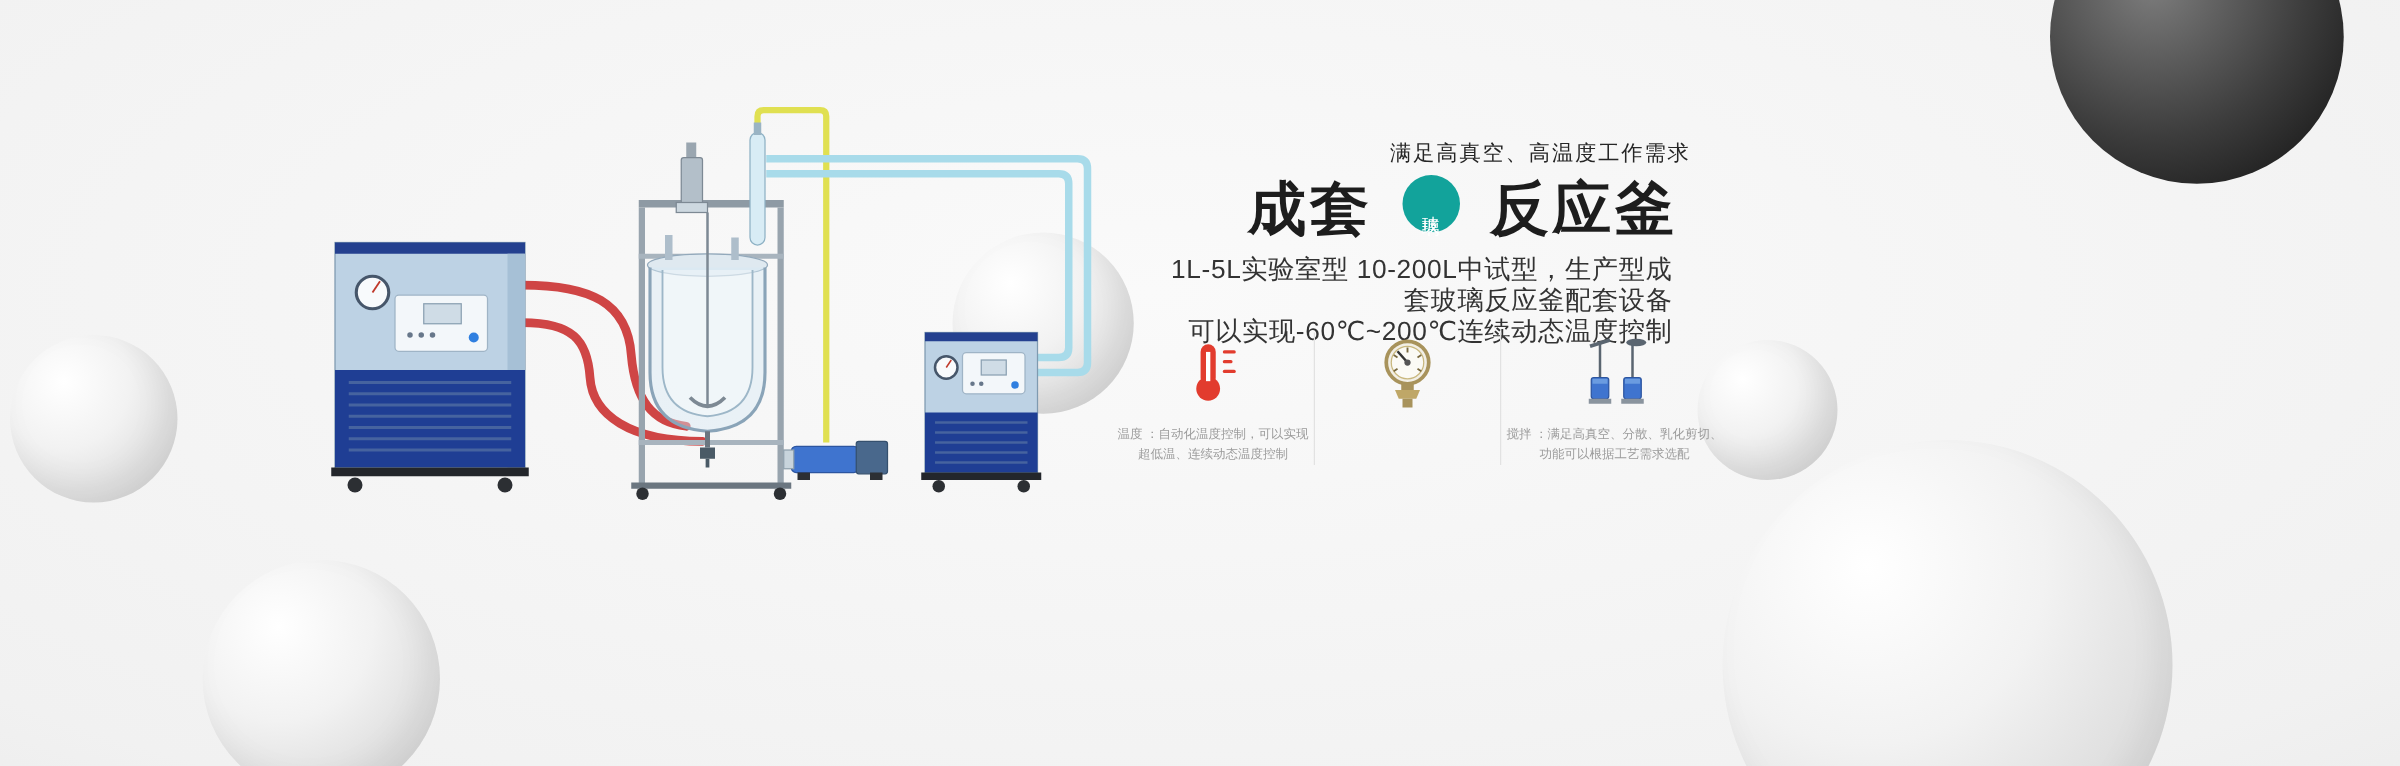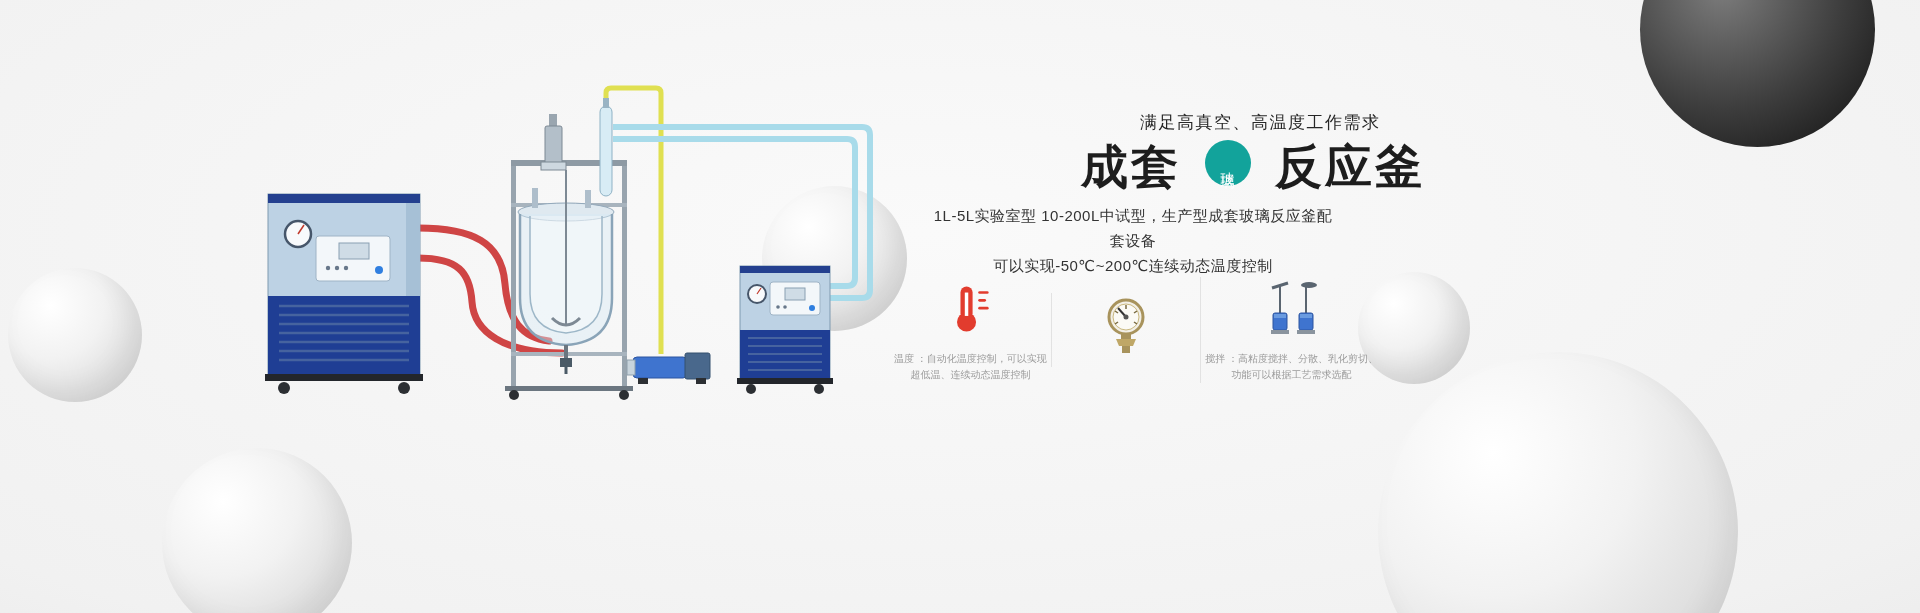"满足高真空、高温度工作需求" .tagline { left: 1140px -> 1112px }
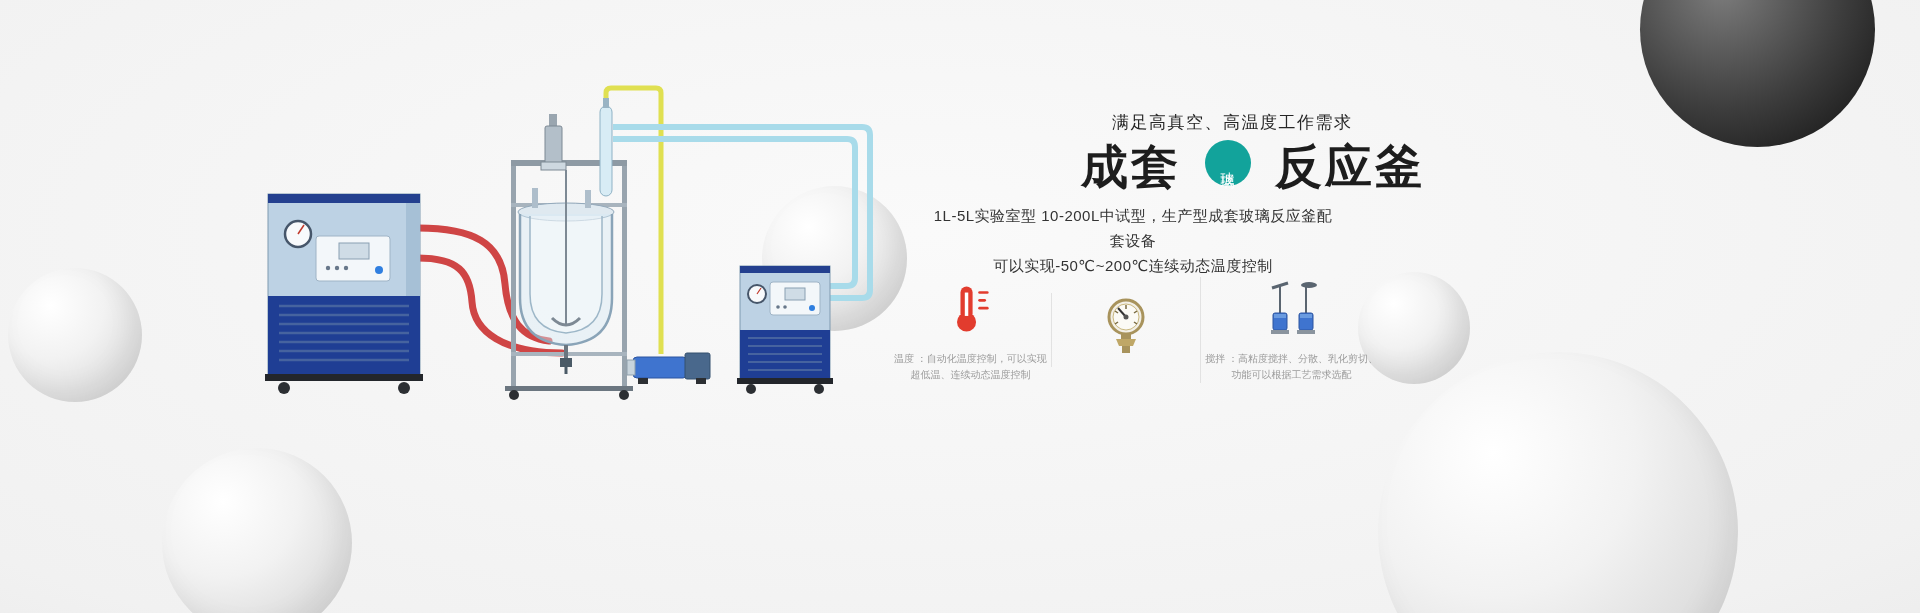"成套" .title-row { left: 1081px -> 998px }
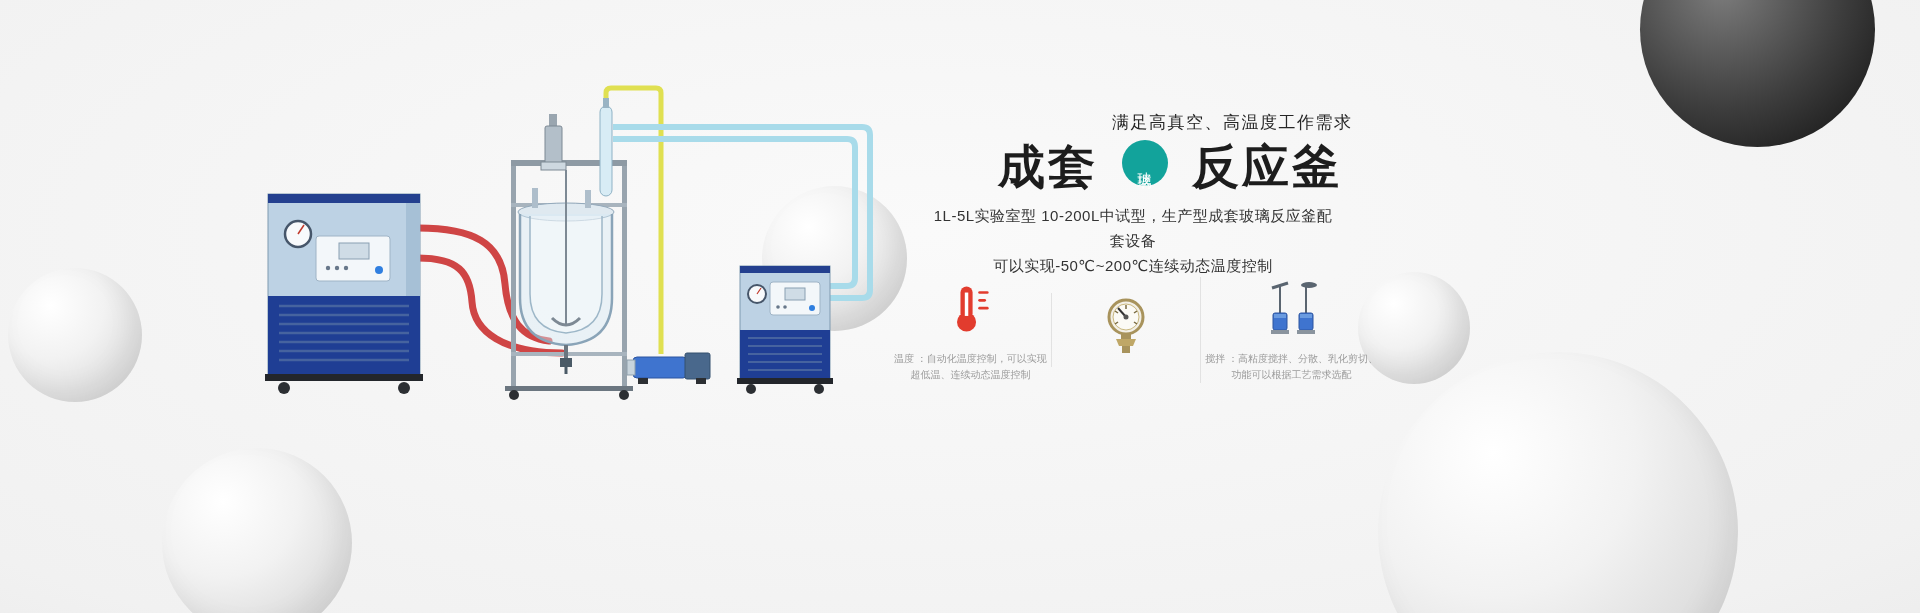"1L-5L实验室型 10-200L中试型，生产型成套玻璃反应釜配套设备" .subtitle { font-size: 15px -> 21px; text-align: center -> right }
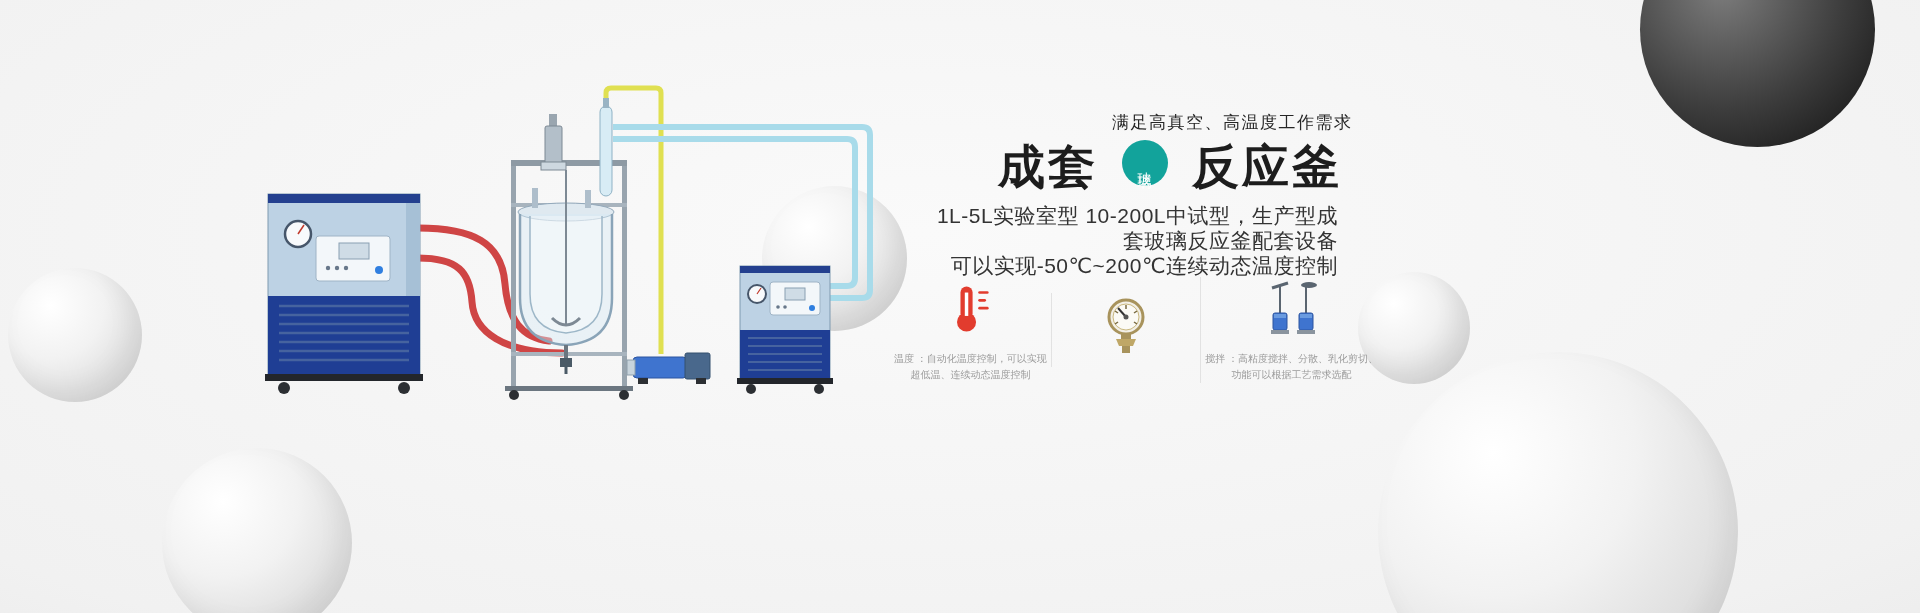"可以实现-50℃~200℃连续动态温度控制" div { text: -50 -> -60 }
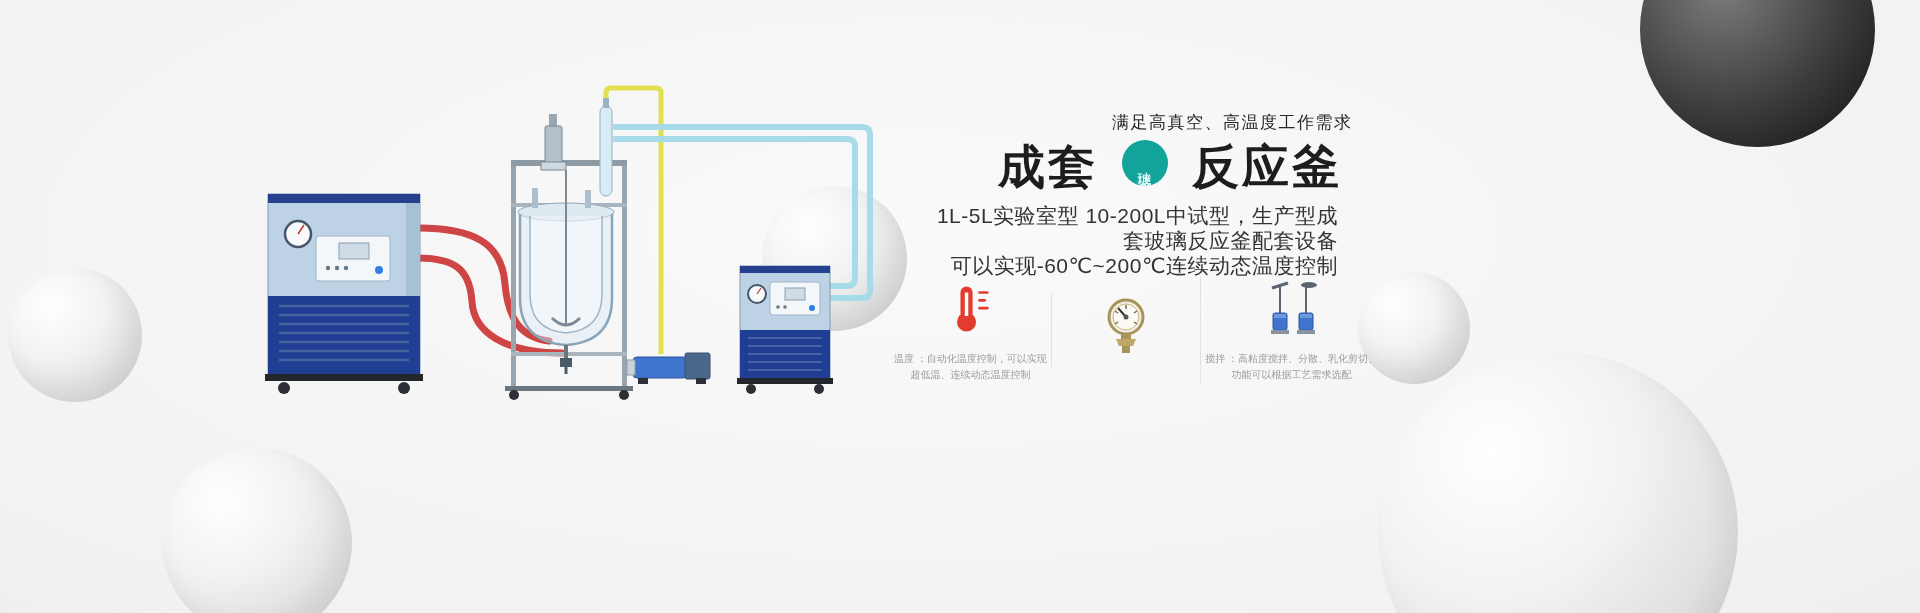"温度 ：自动化温度控制，可以实现" .features { align-items: center -> none; top: 277px -> 266px }
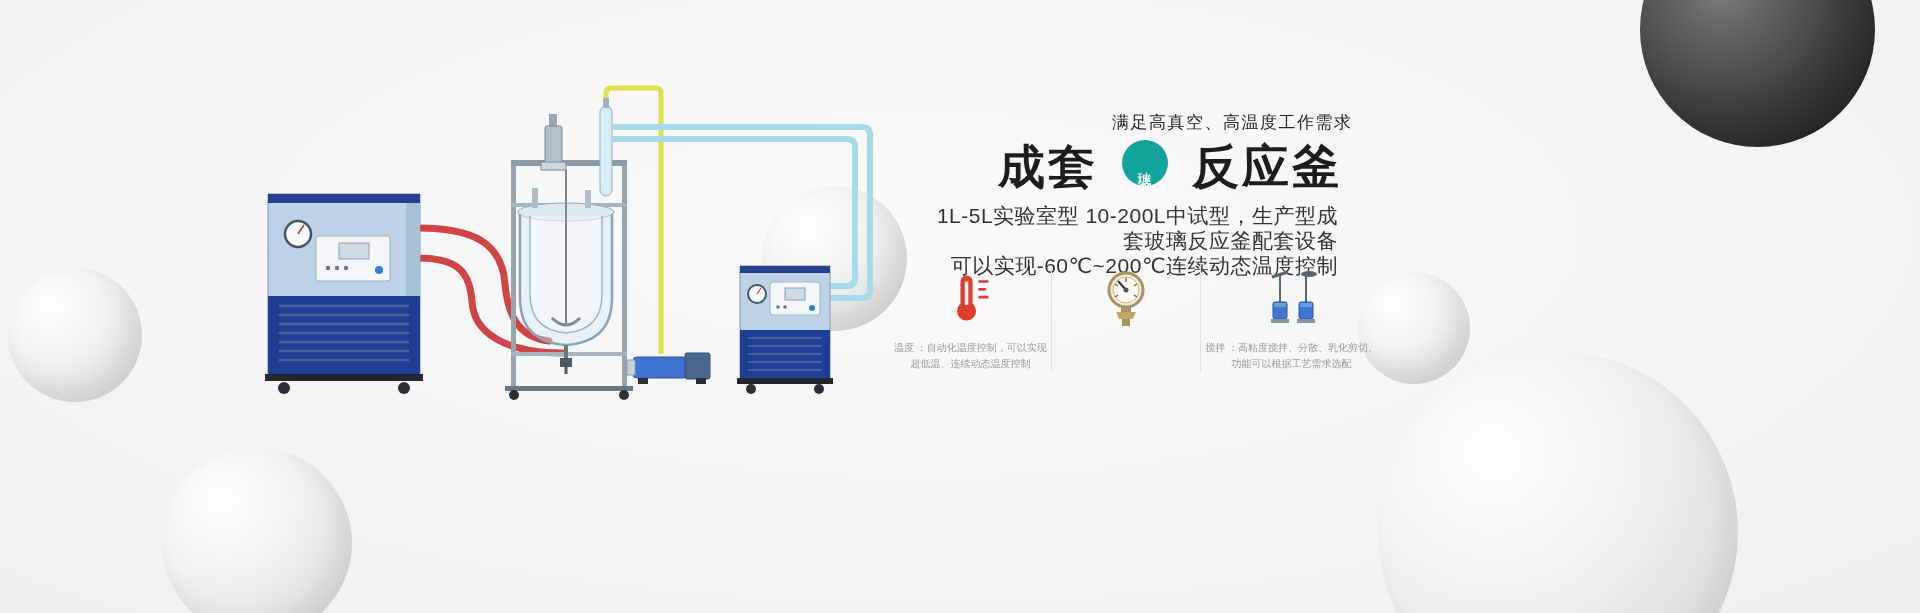"搅拌 ：高粘度搅拌、分散、乳化剪切、" div { text: 高粘度搅拌 -> 满足高真空 }
